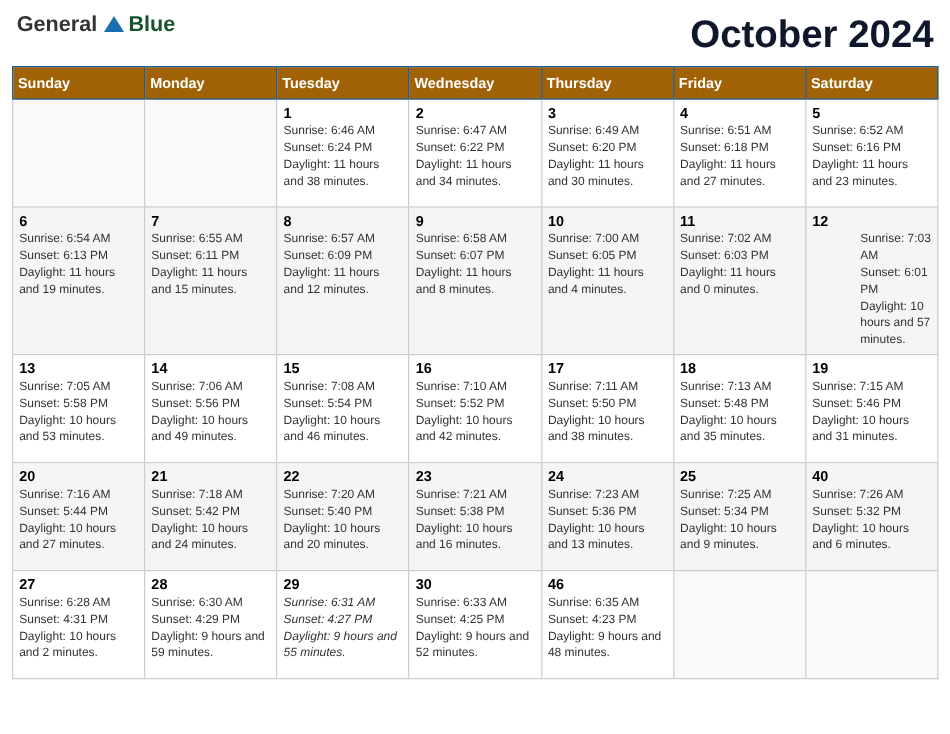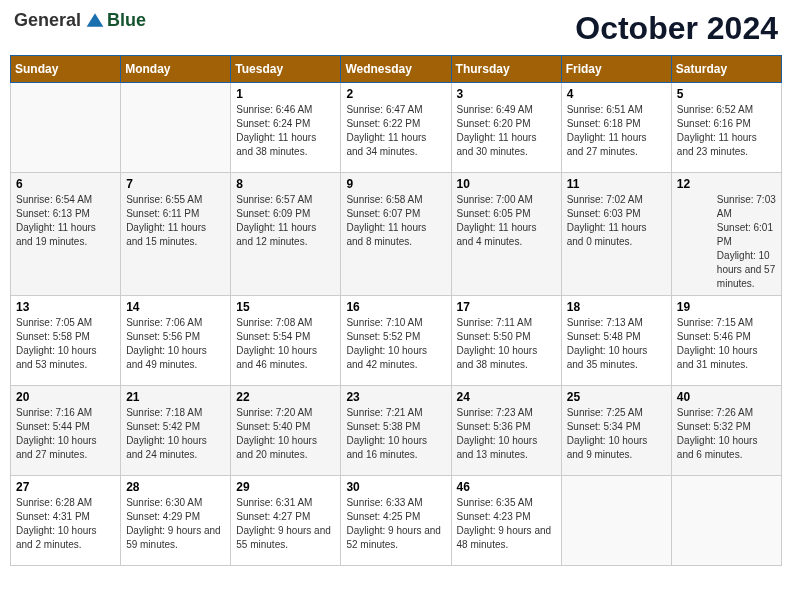"Sunrise: 6:31 AM" div.day-detail { font-style: none -> italic }
